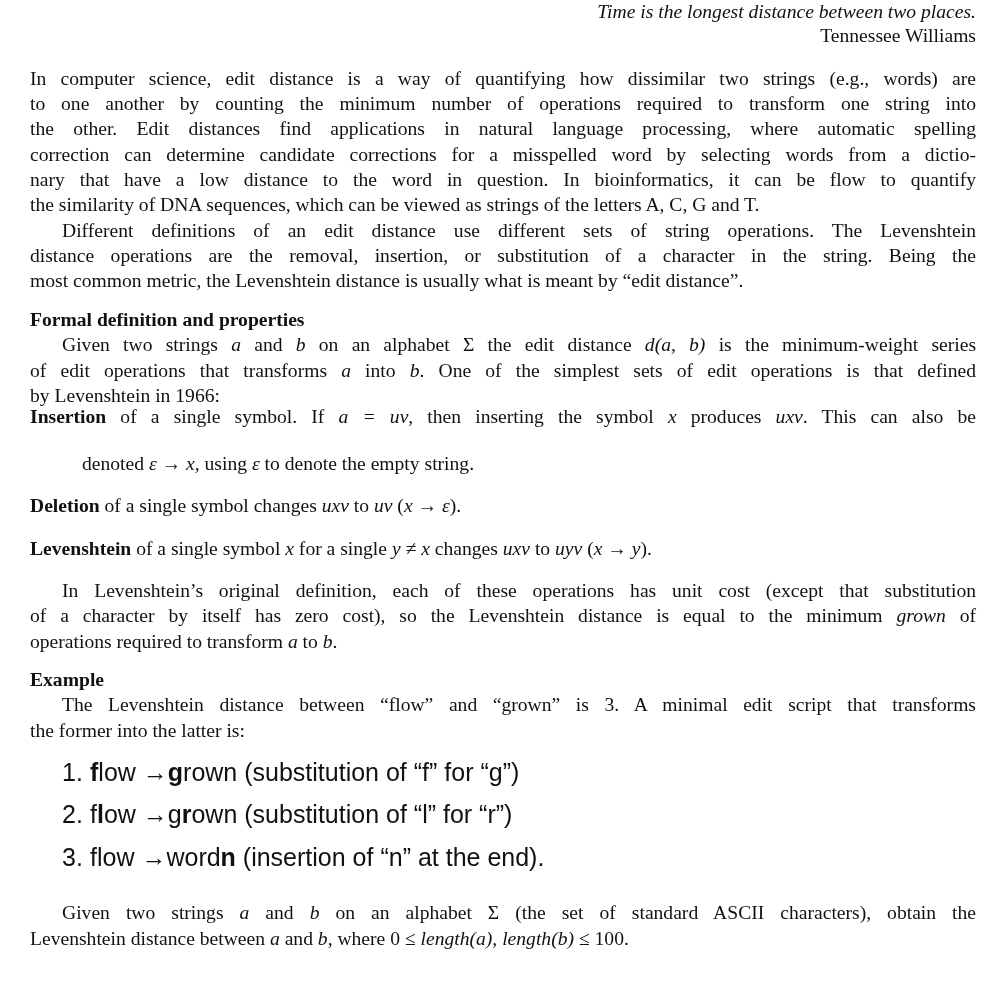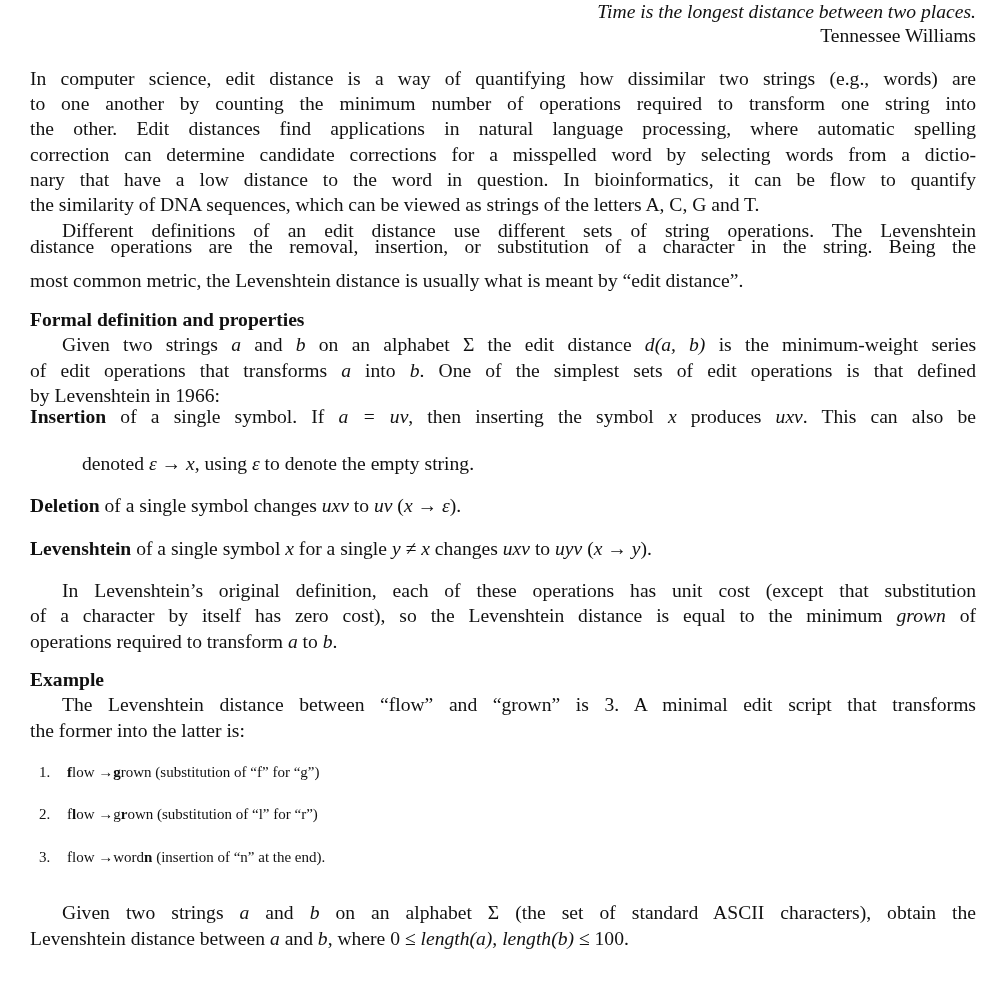"distance operations are the removal," div.line { top: 234px -> 243px }
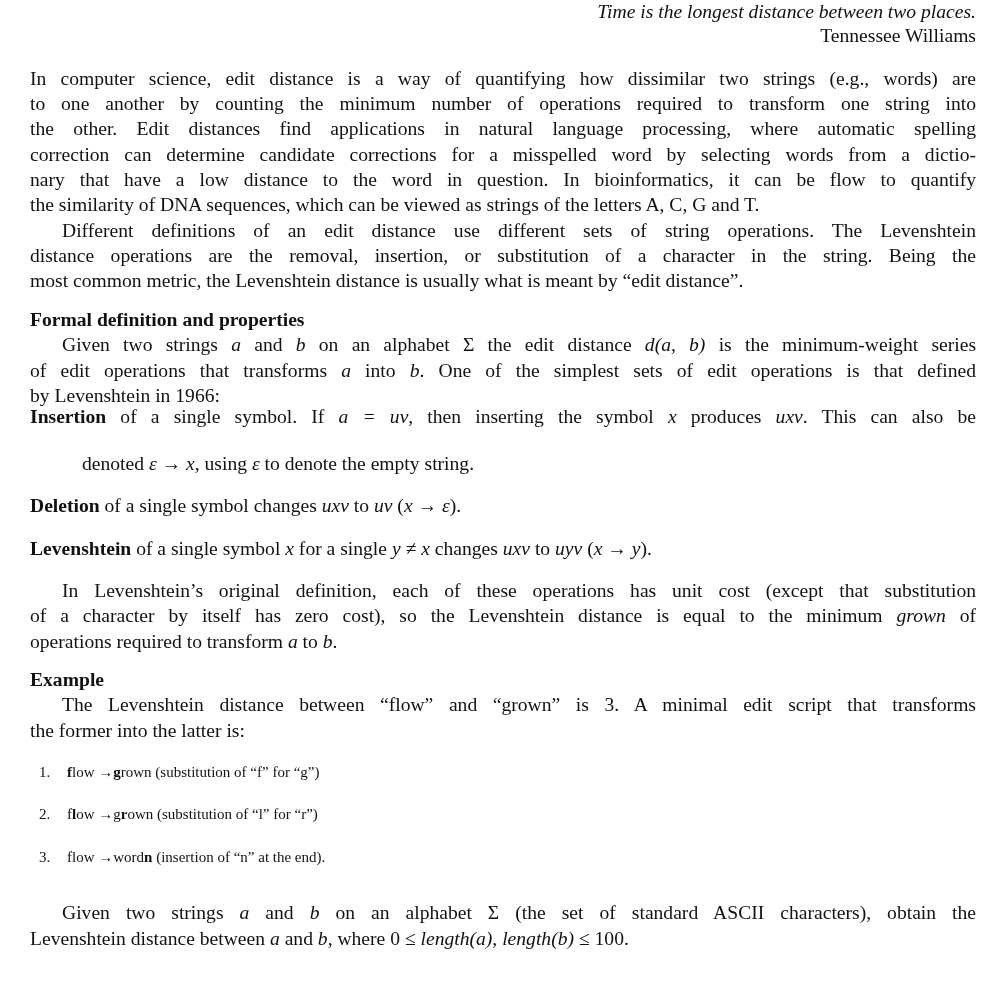"1. flow →grown (substitution of" .enum { font-family: Liberation Serif, serif -> Liberation Sans, sans-serif; font-size: 15px -> 25px; left: 9px -> 32px }
